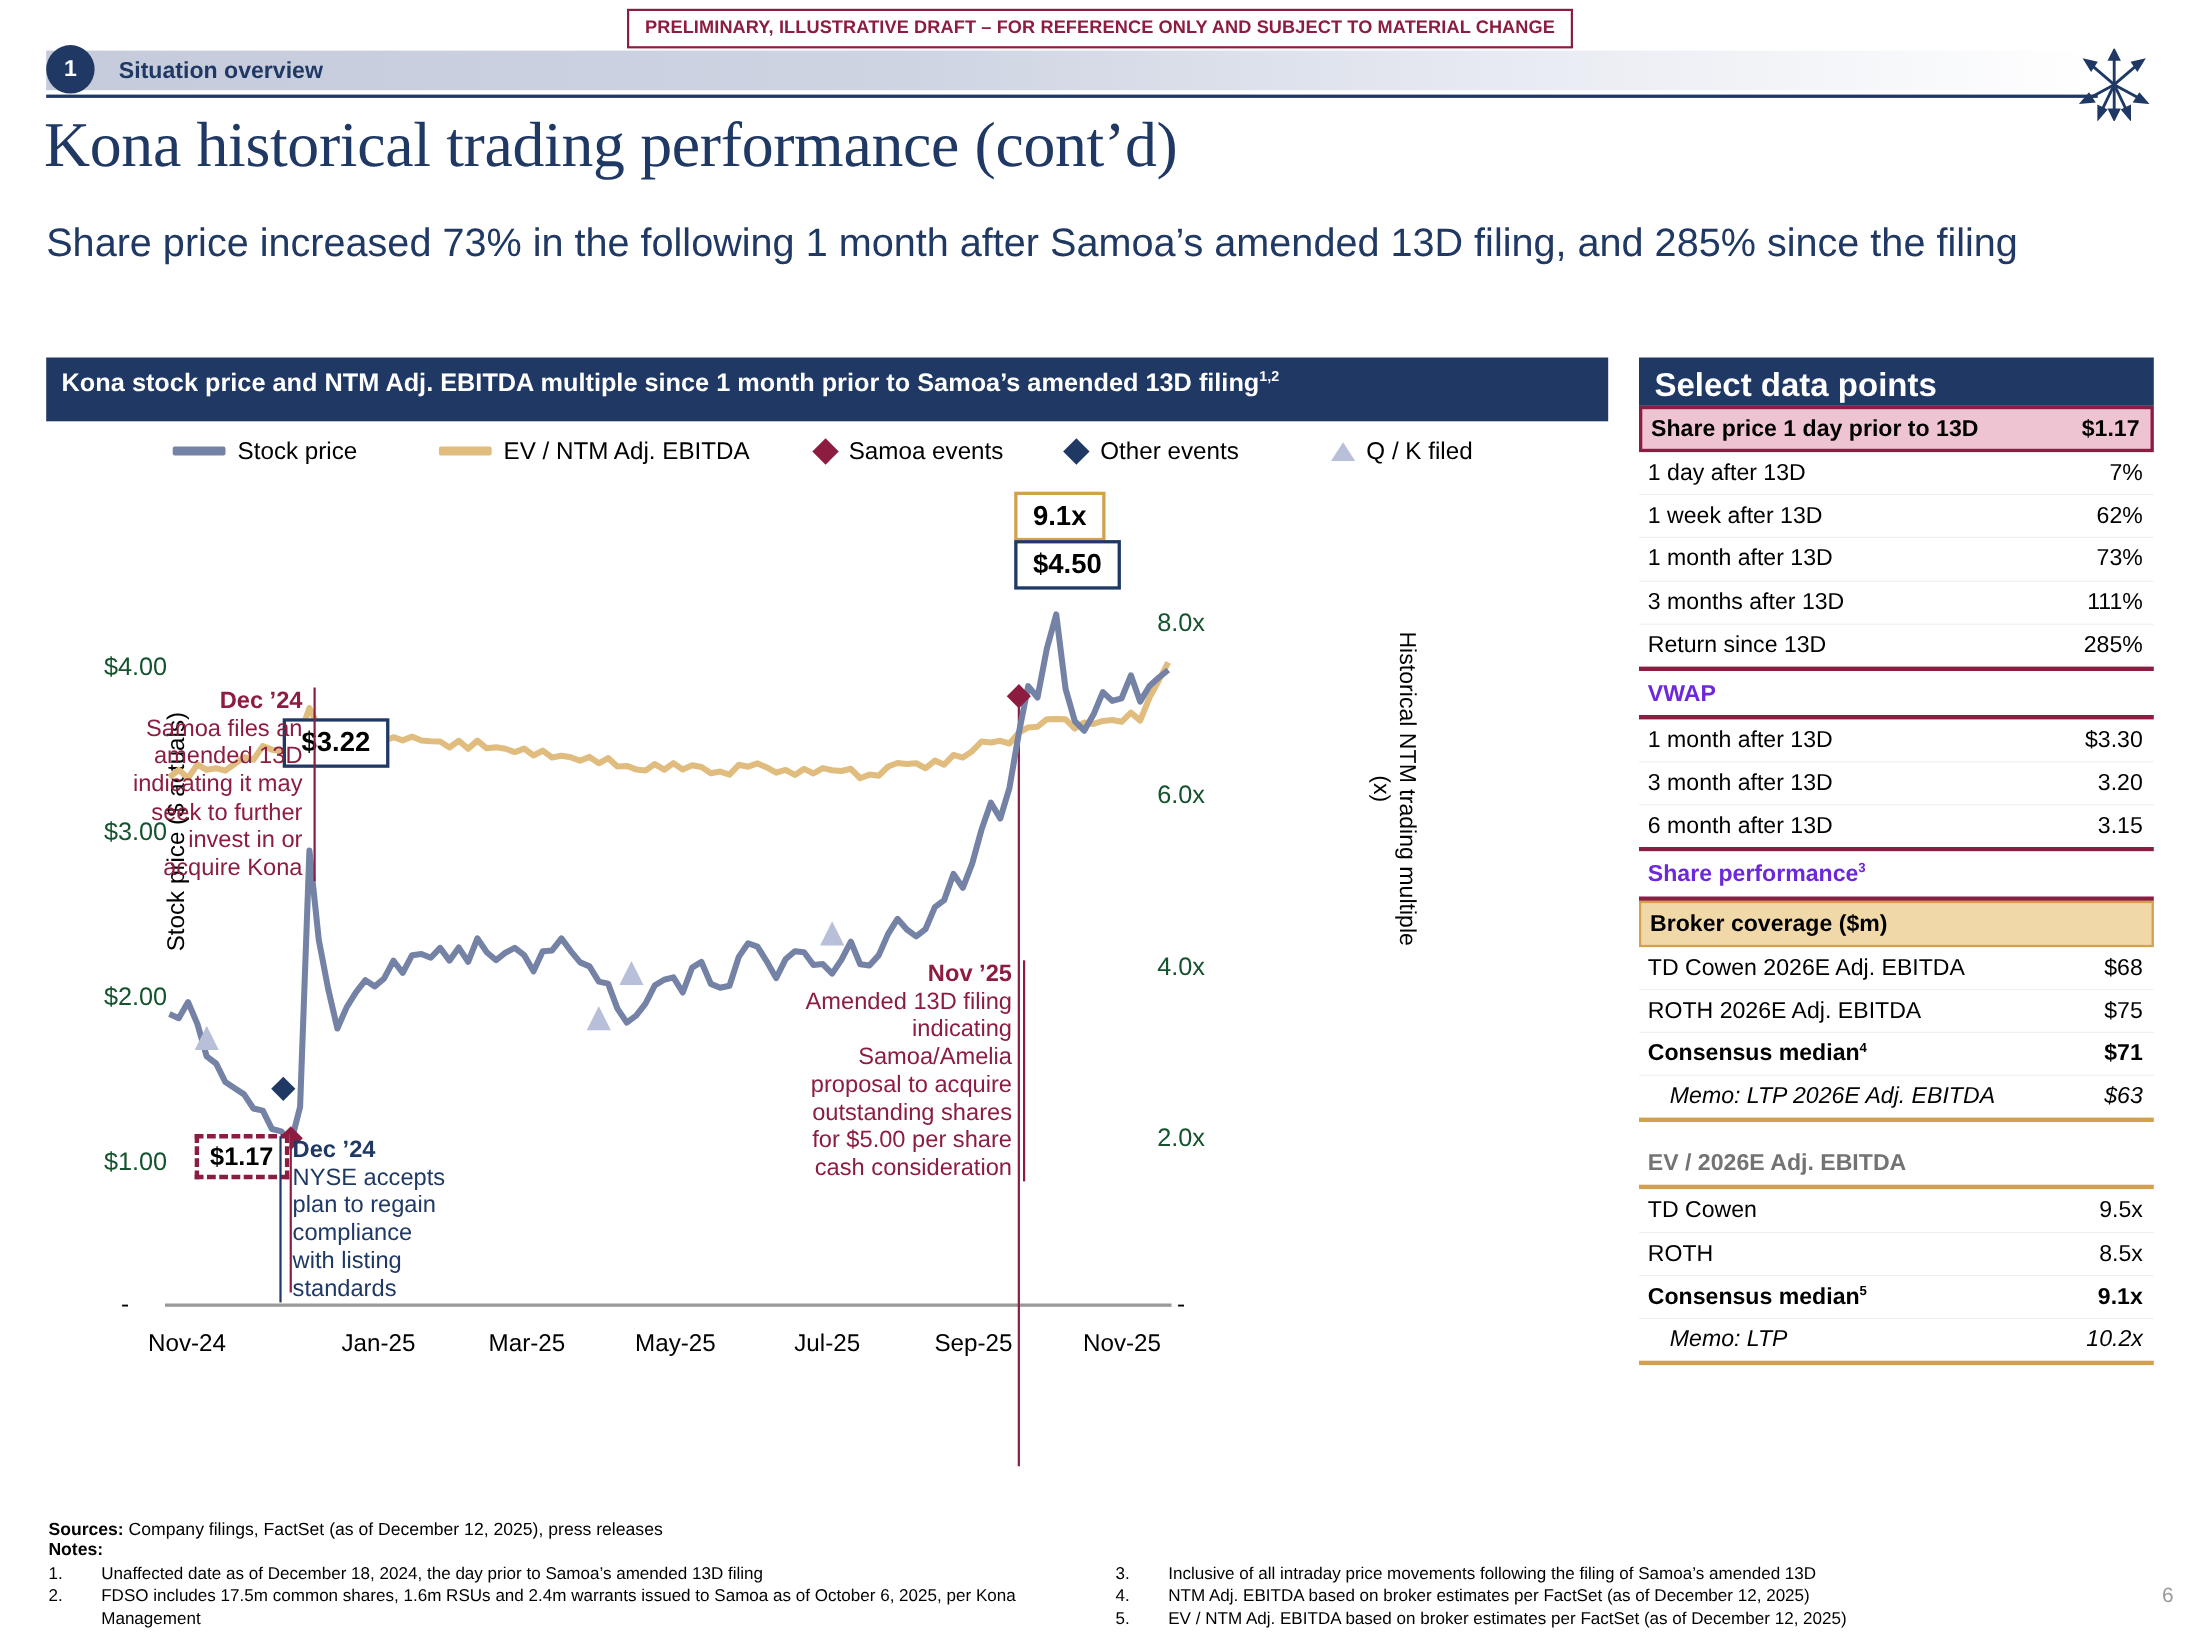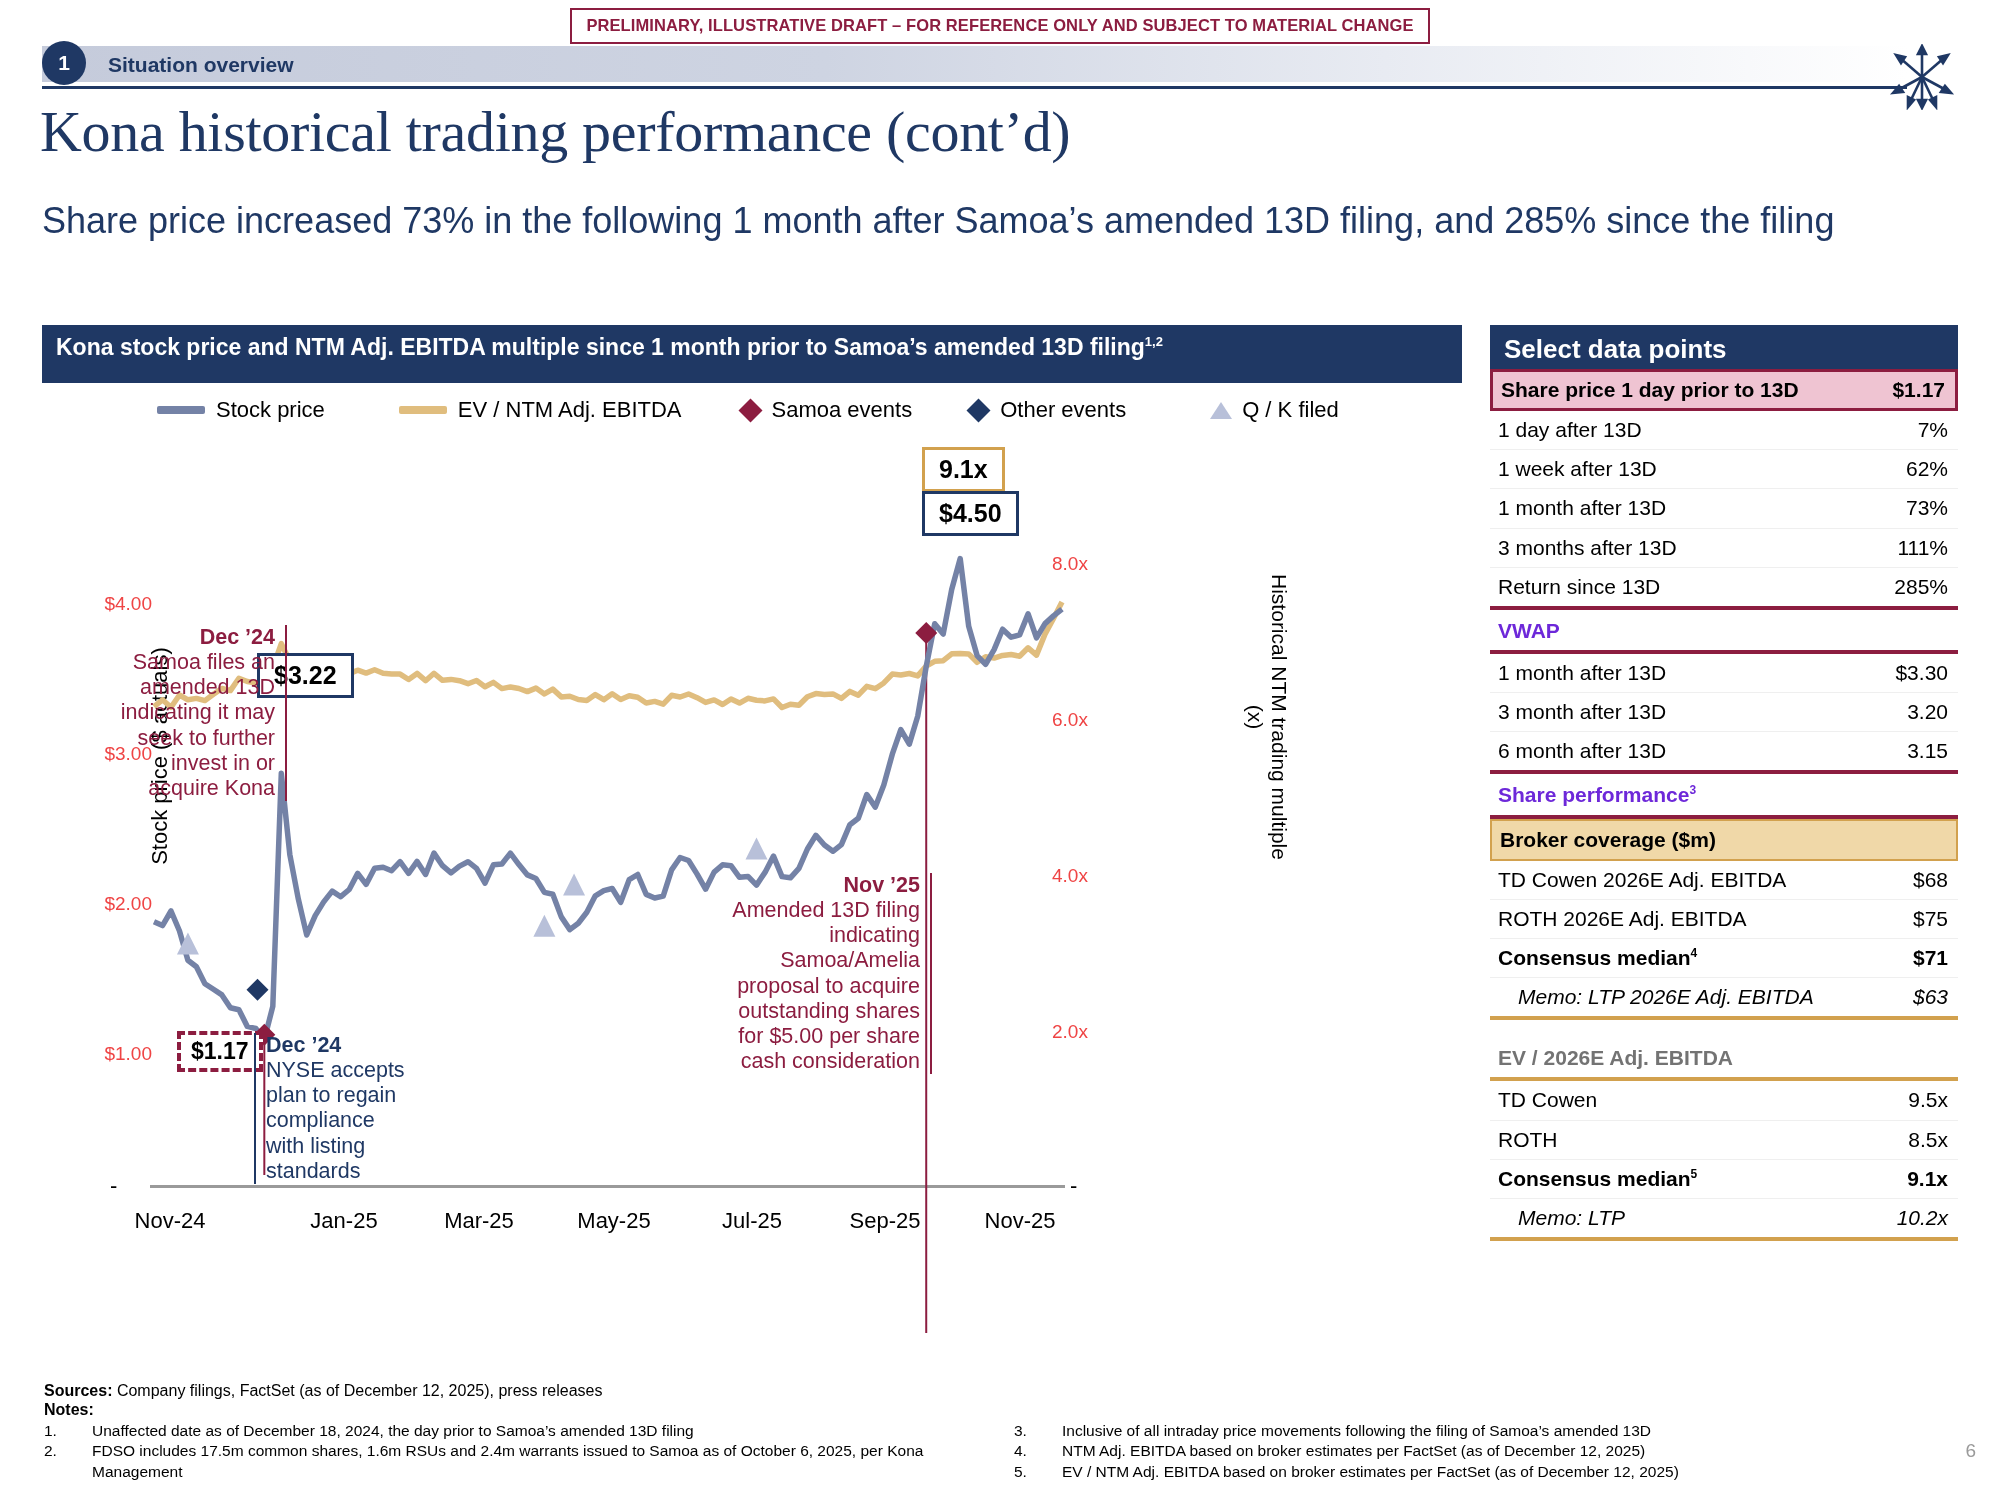"Select data points" .side-head { font-size: 26px -> 30px }
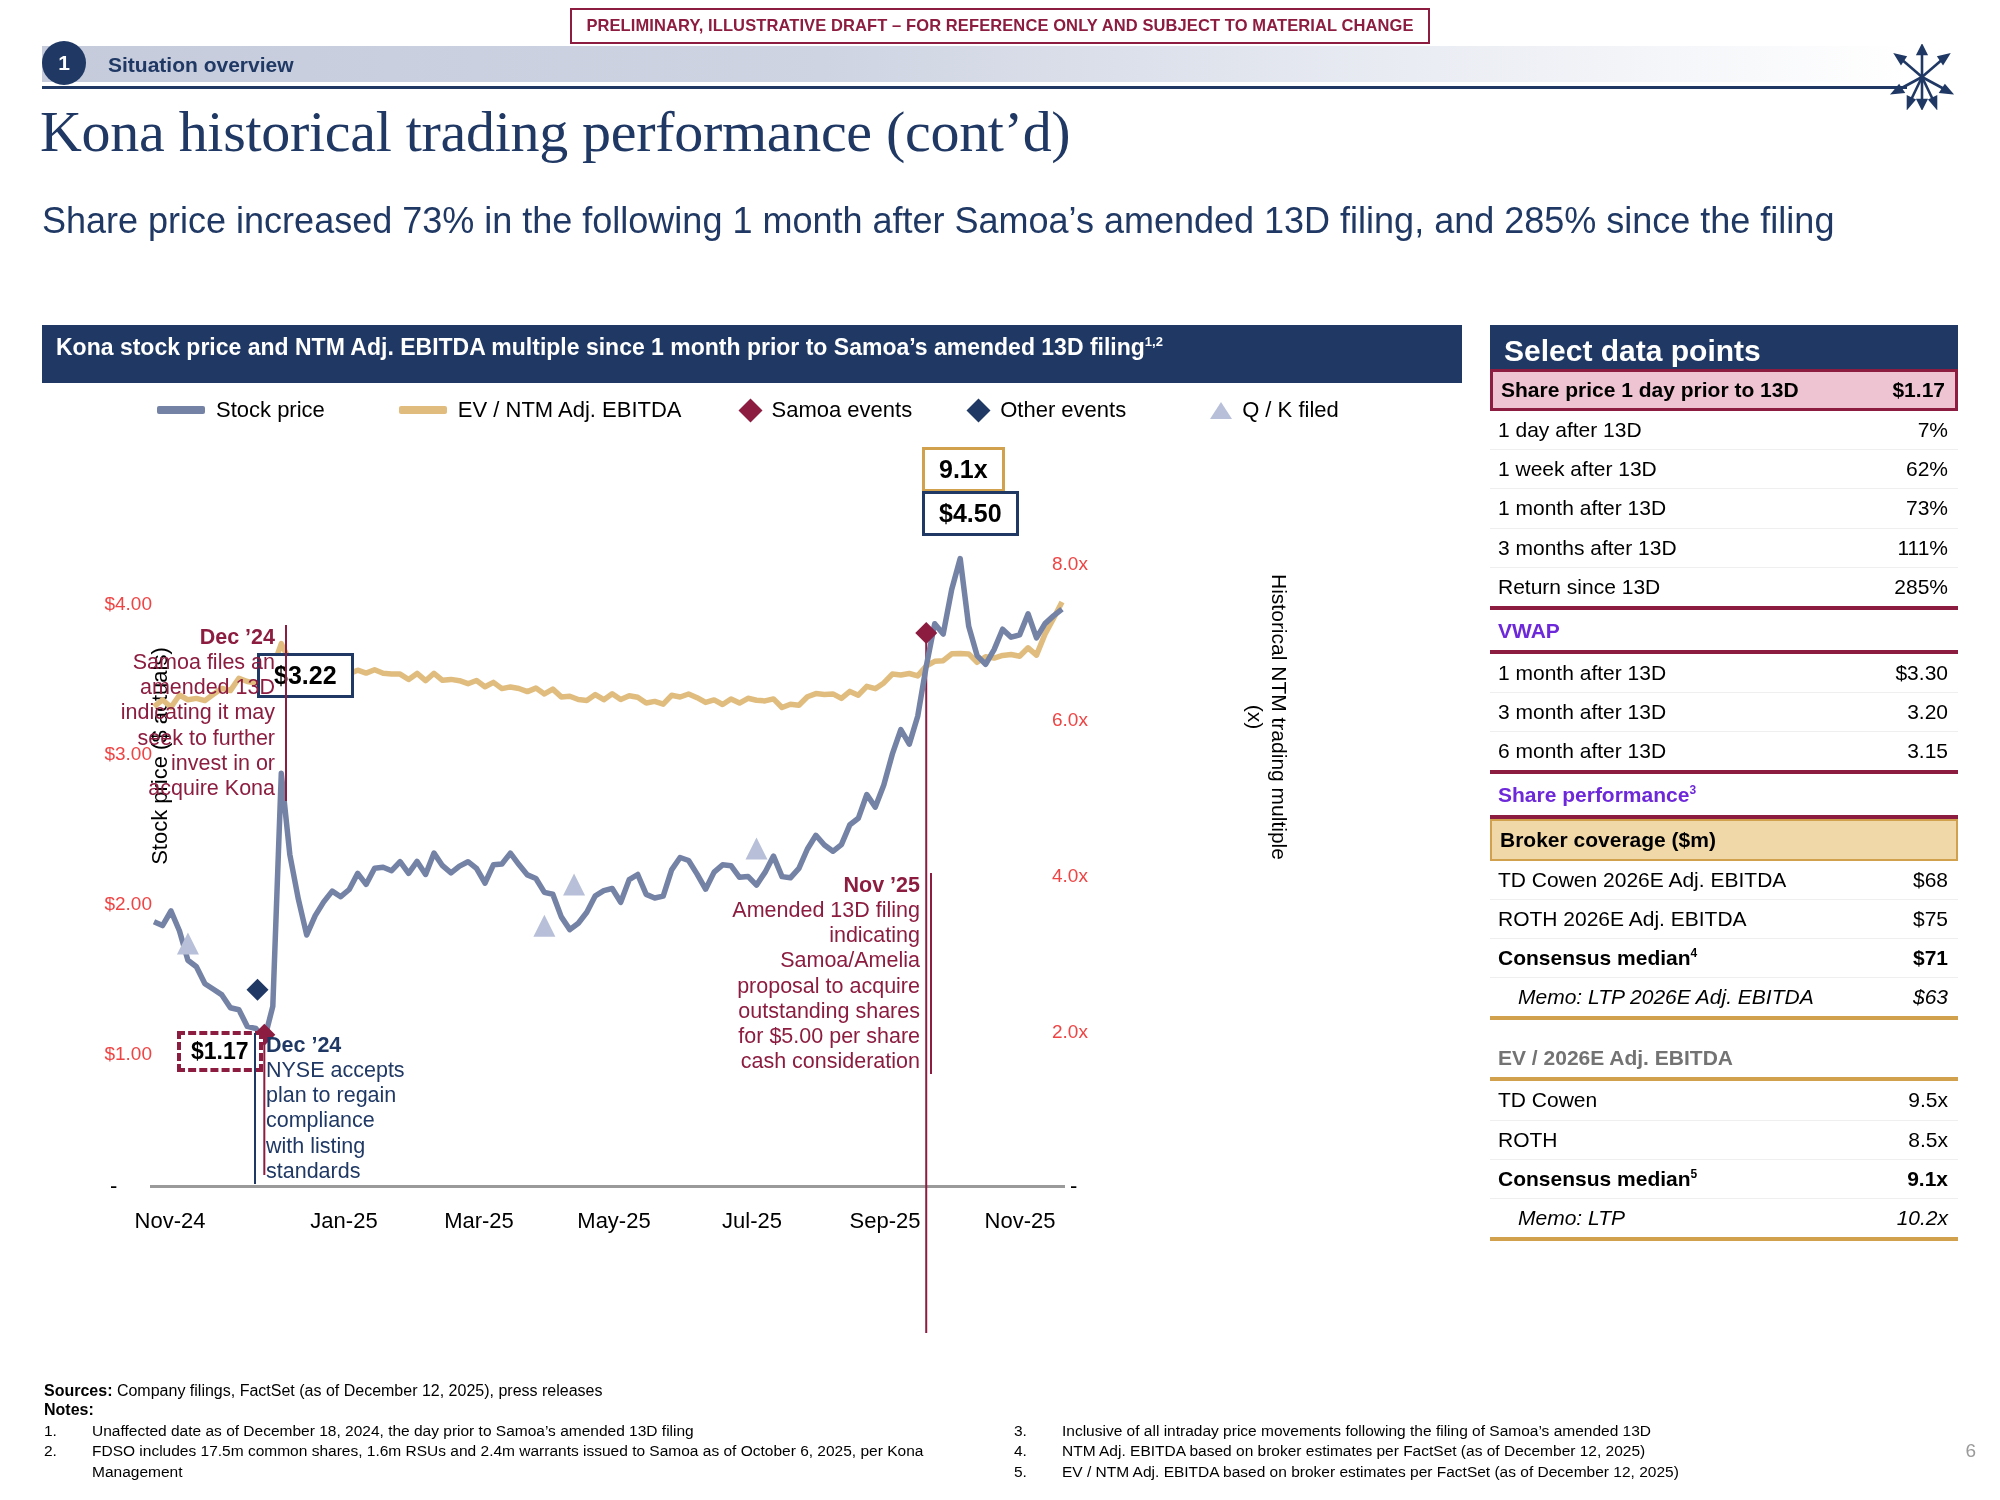"8.0x" .ytick { color: #ef4444 -> #14532d; font-size: 19px -> 23px }
